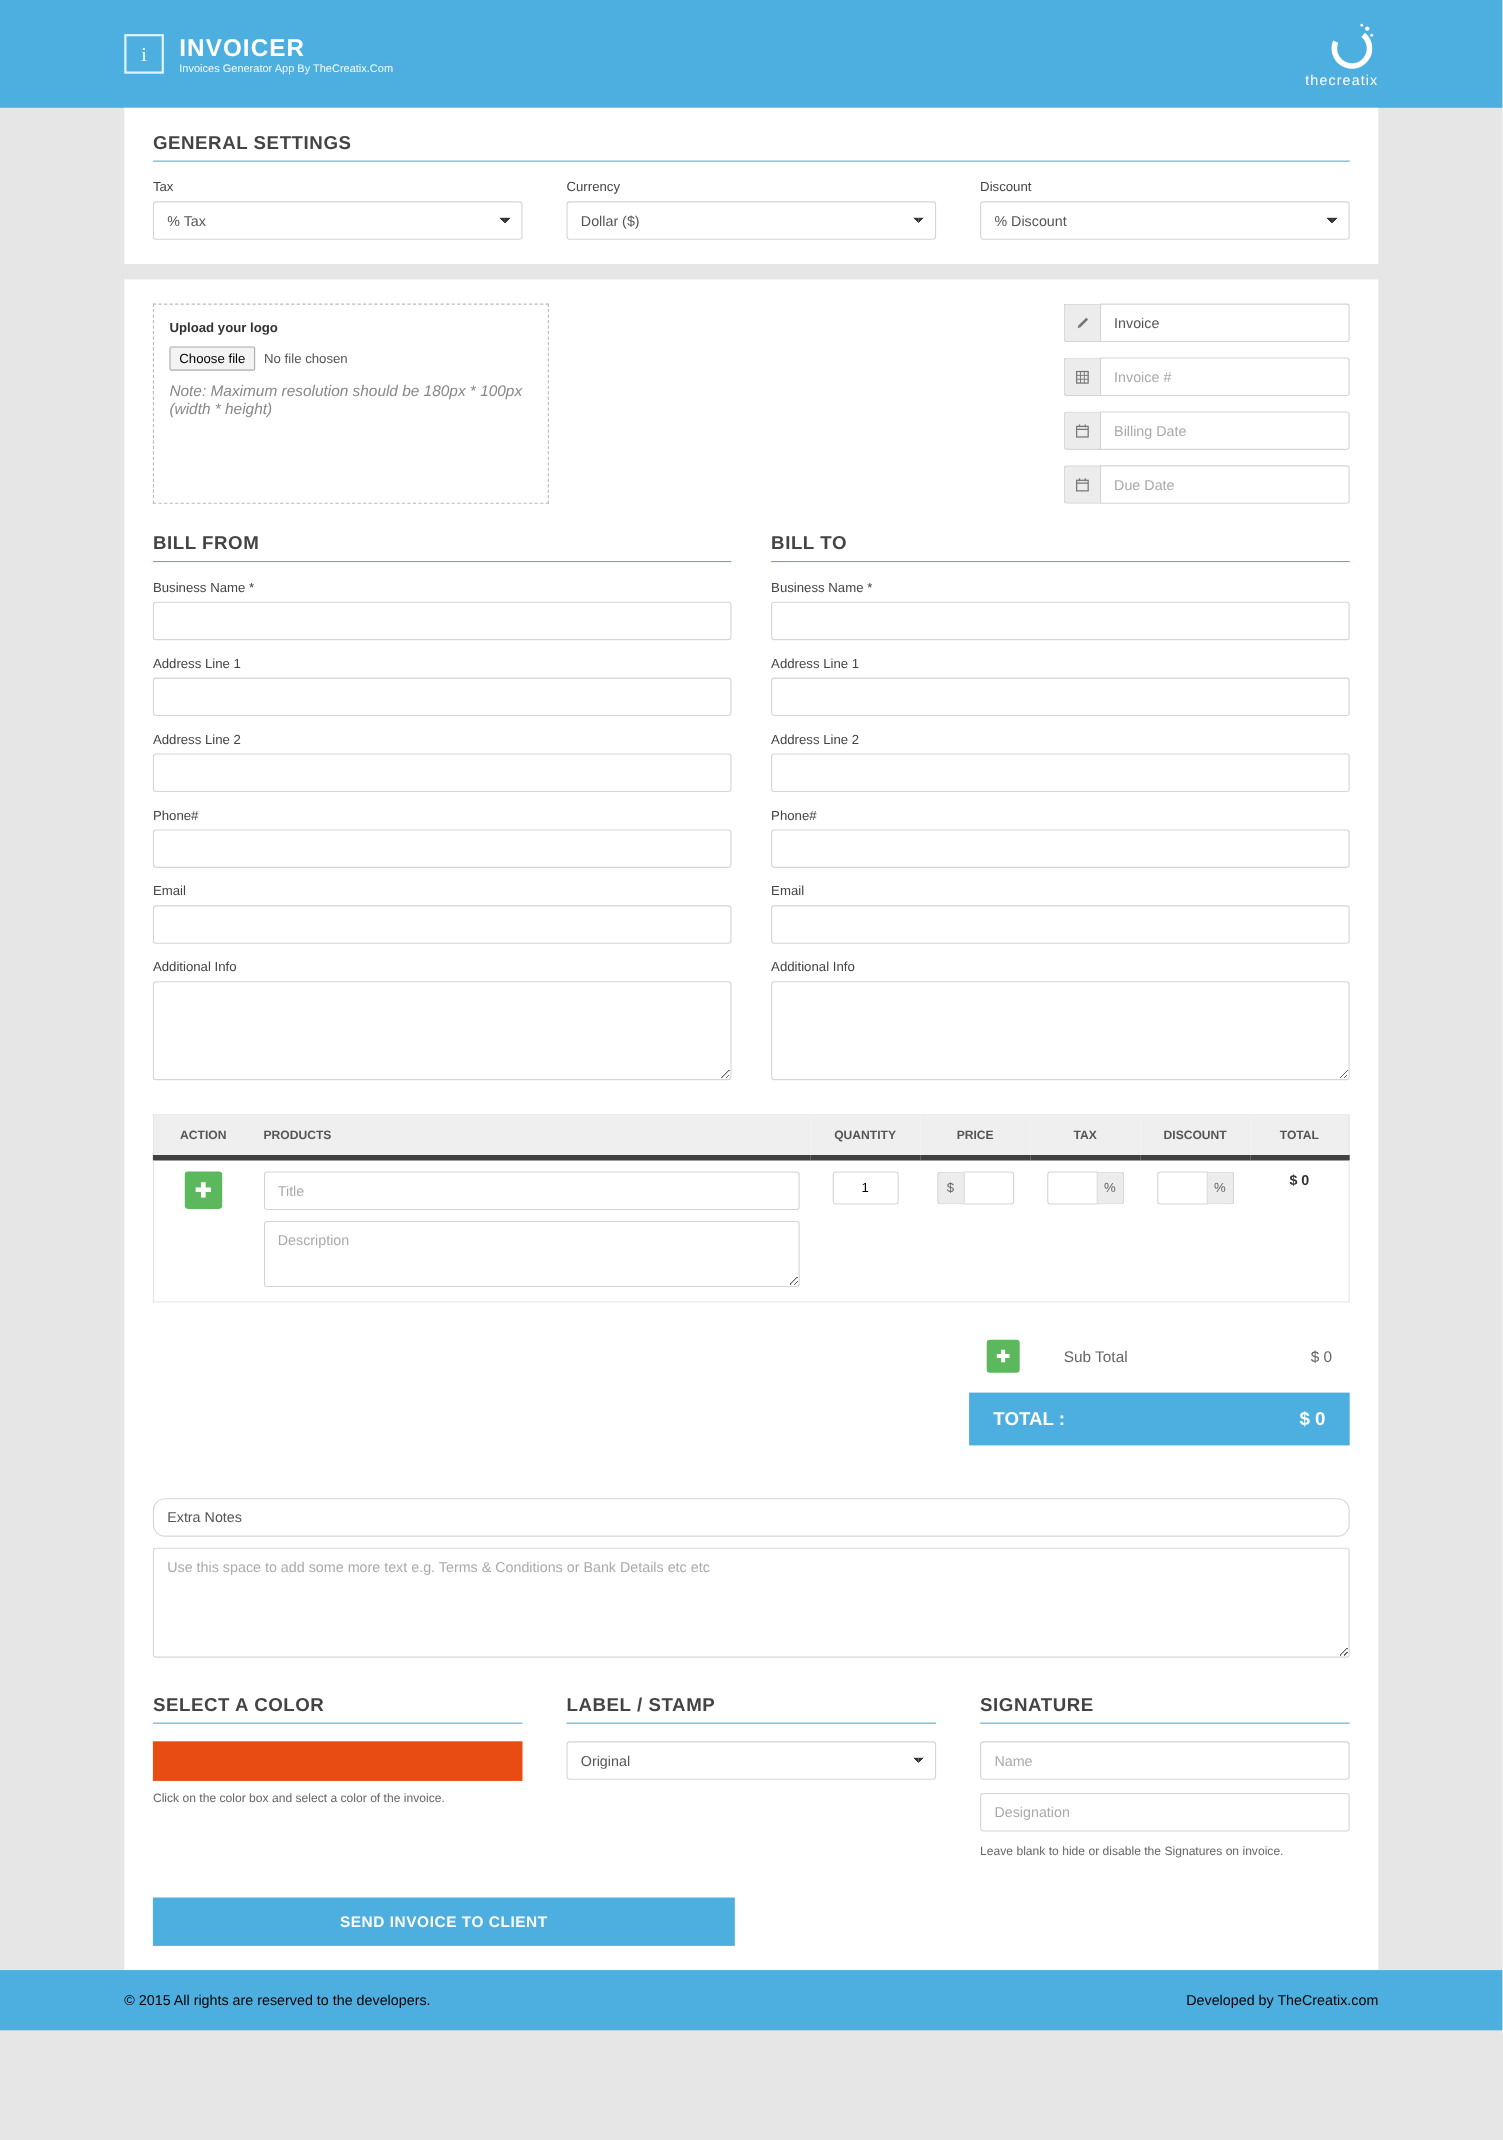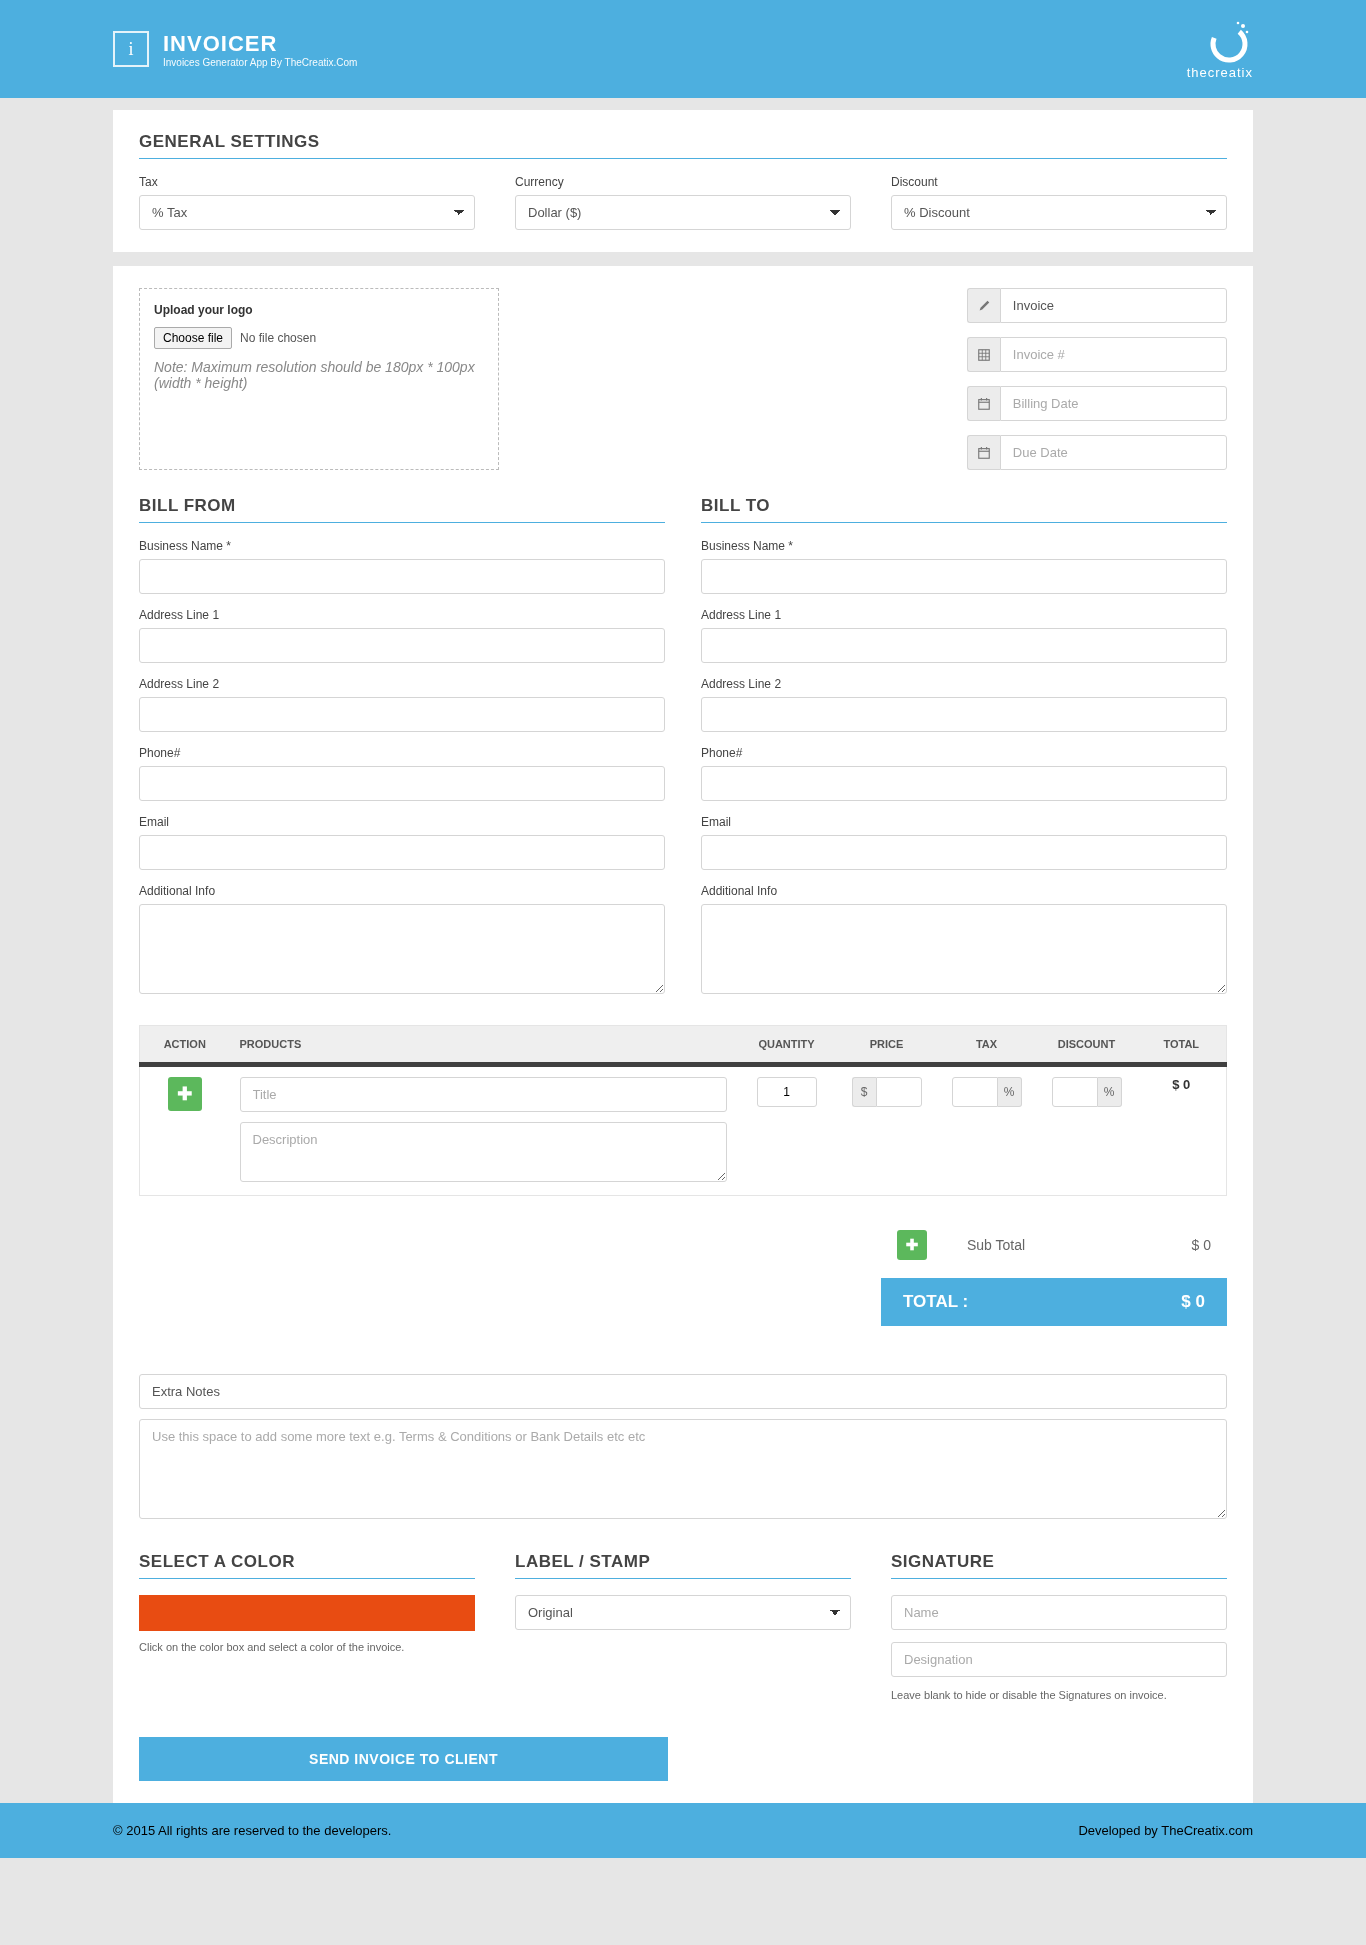"GENERAL SETTINGS" .panel { margin-top: 12px -> 0 }
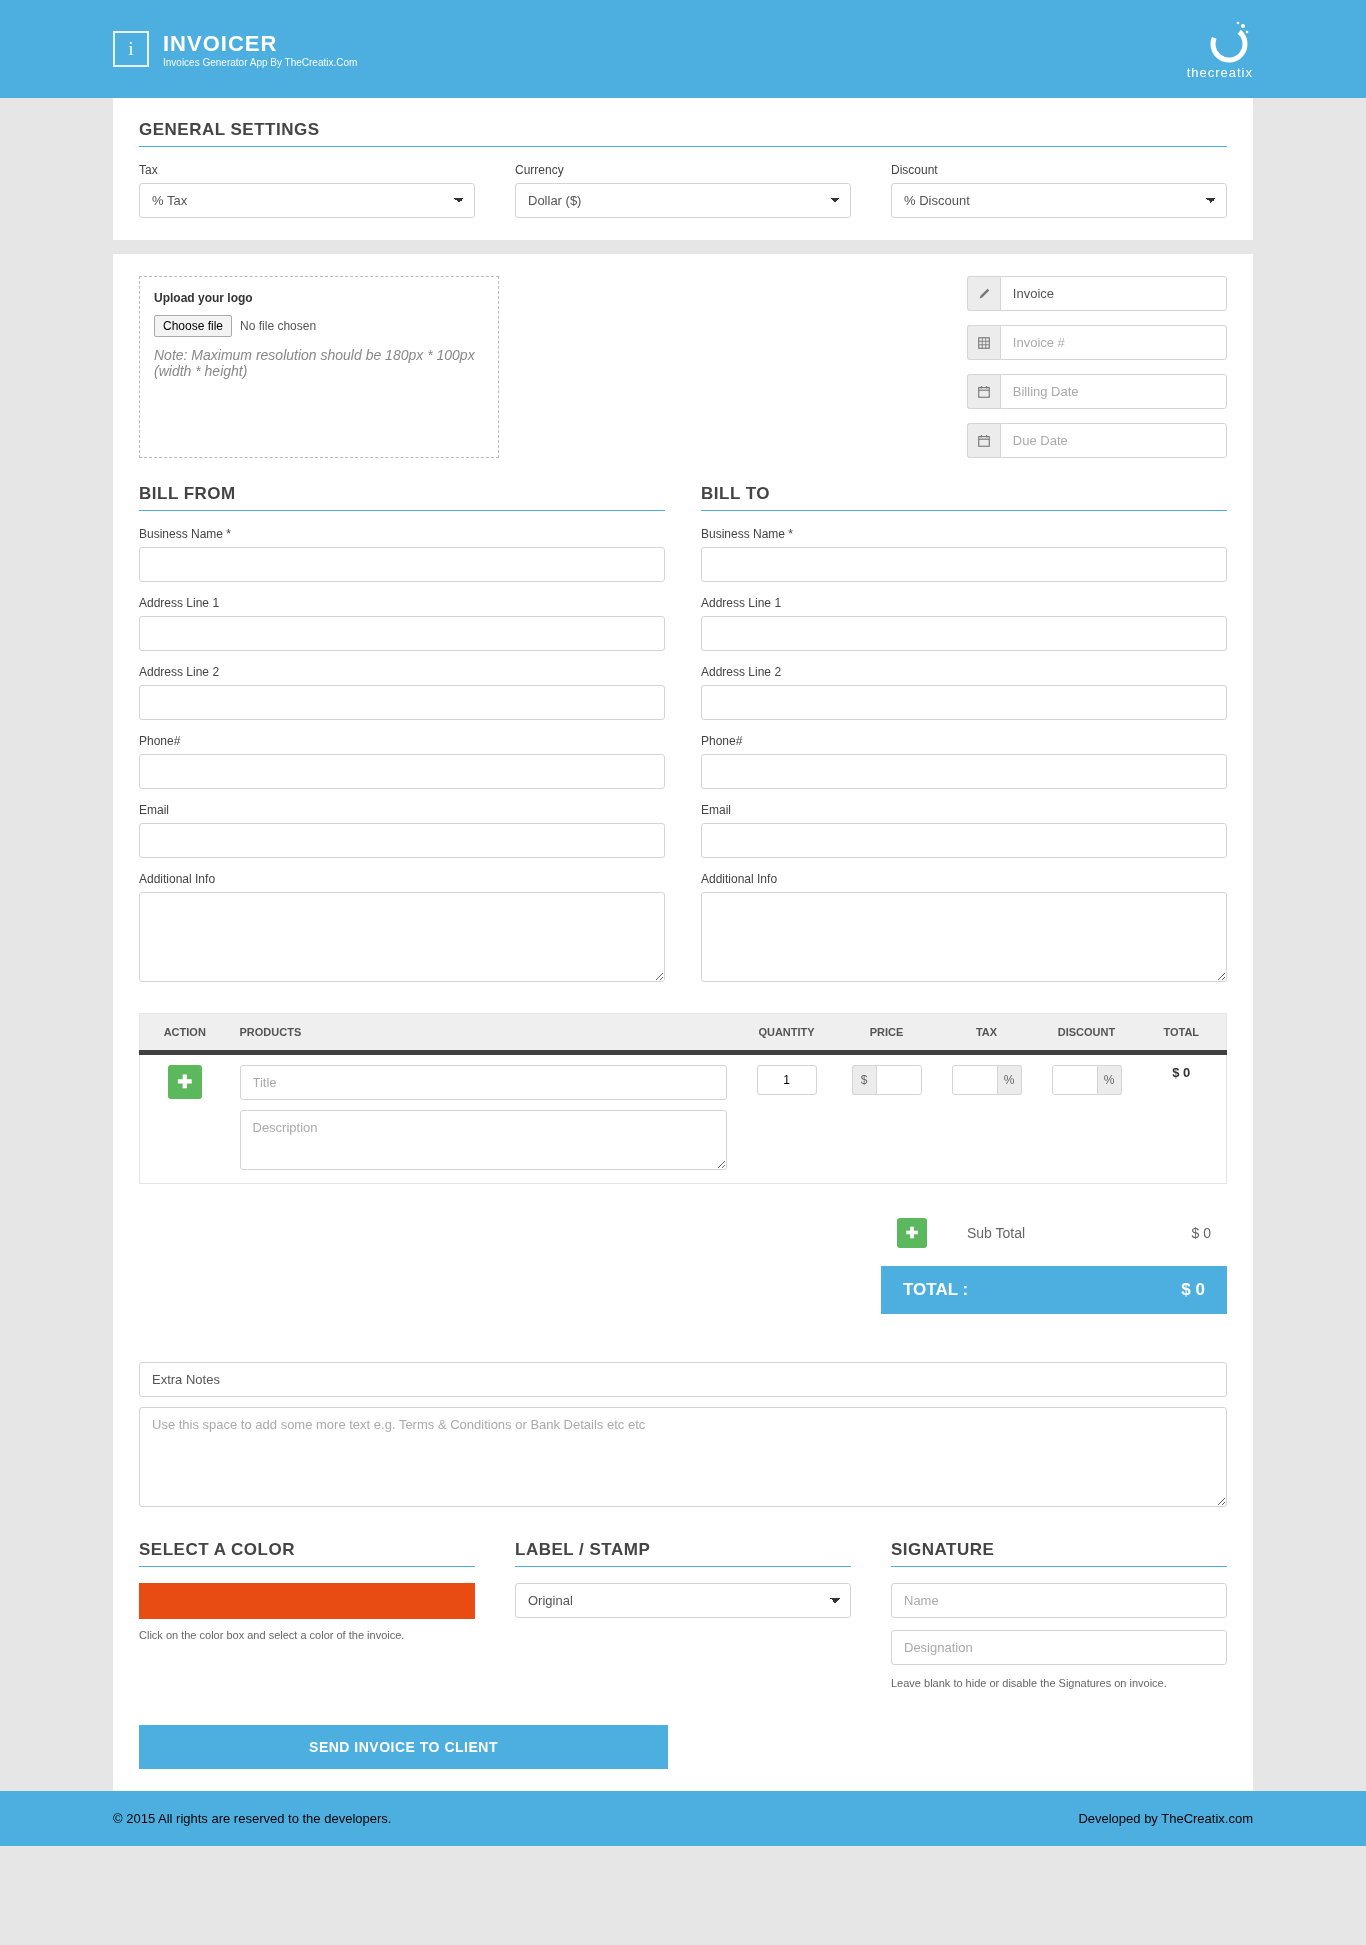"Extra Notes" .notes-block .text-input { border-radius: none -> 11px }
